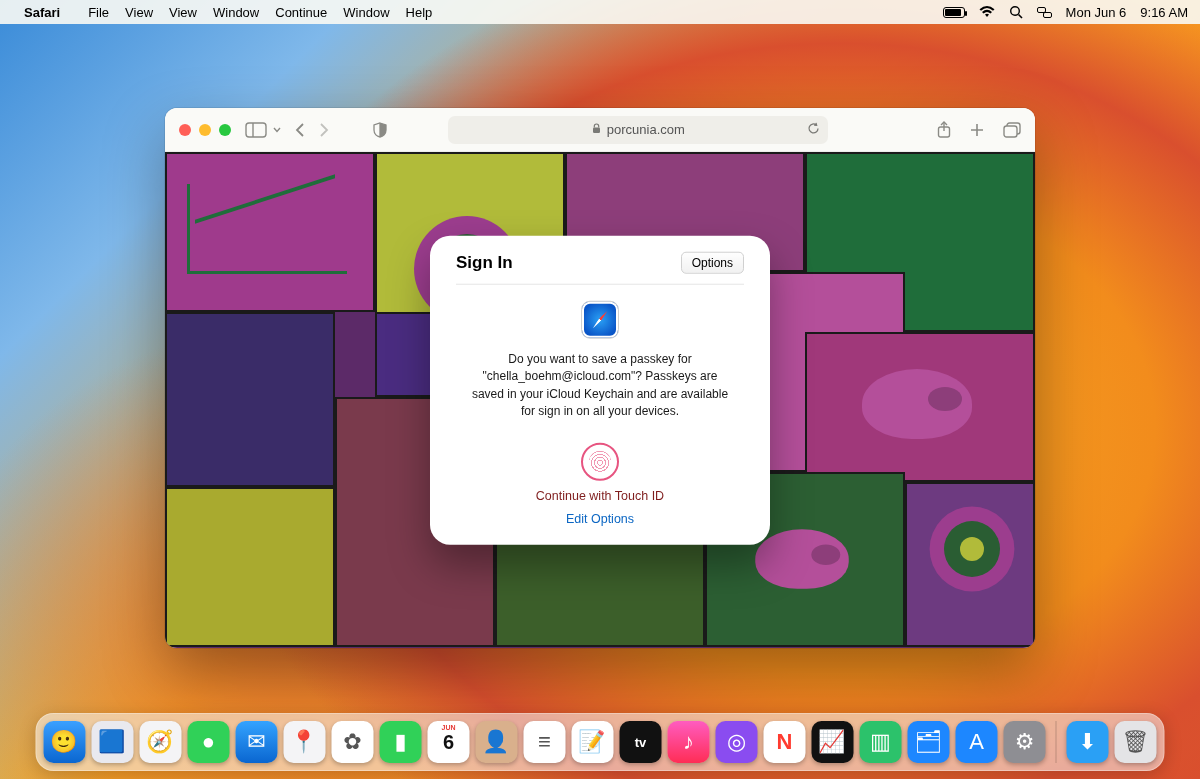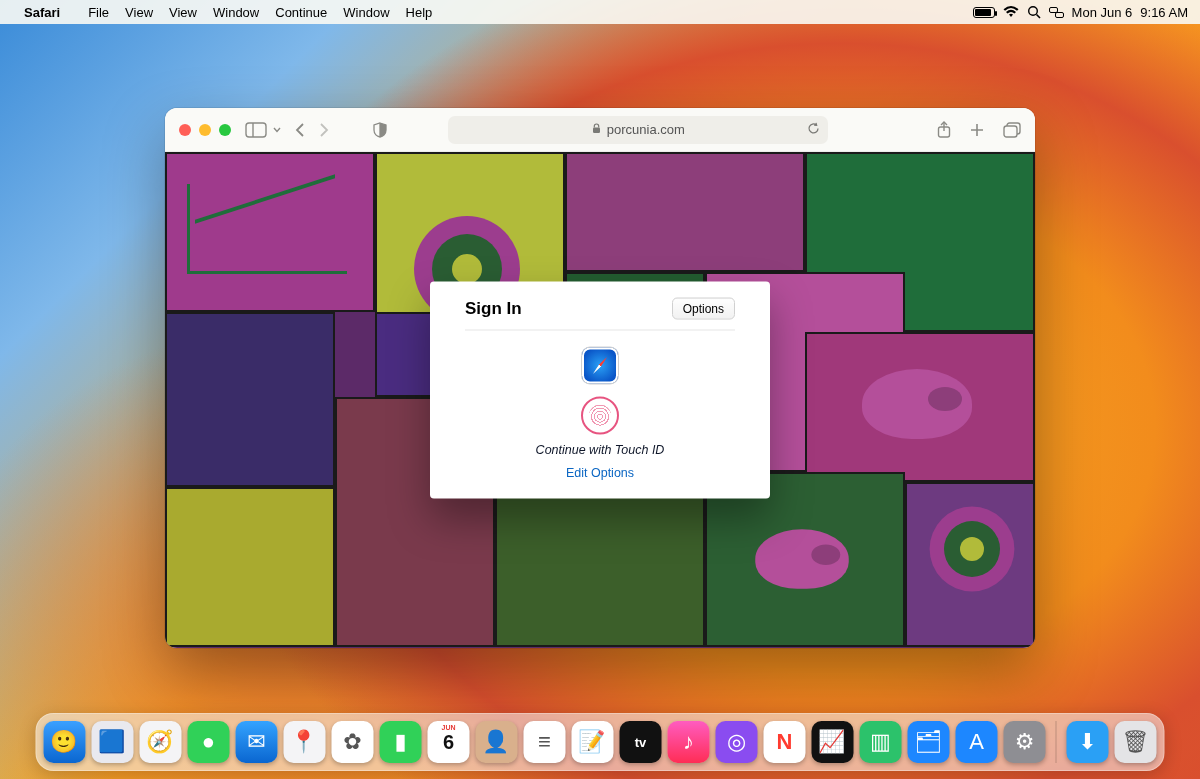"Mon Jun 6" .menubar .status-item { margin-left: 8px -> 14px }
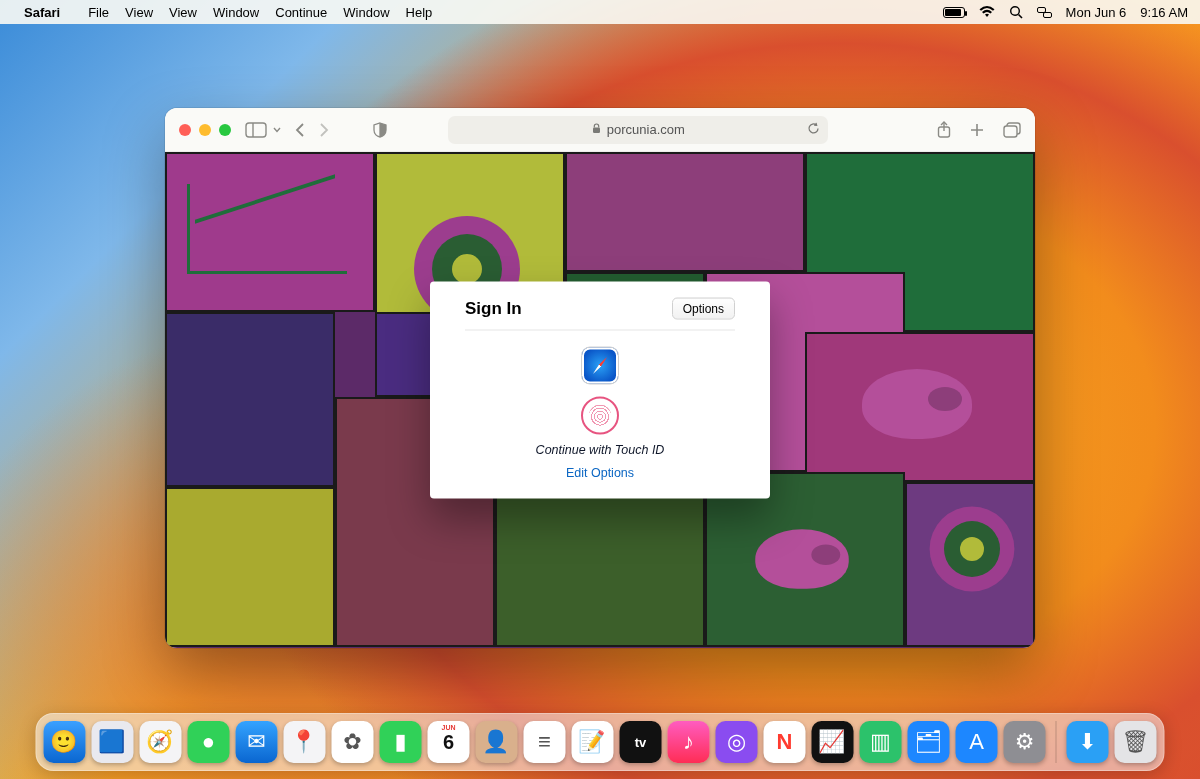"Sign In" .dialog { border-radius: 4px -> 20px; padding: 16px 35px 18px -> 16px 26px 18px }
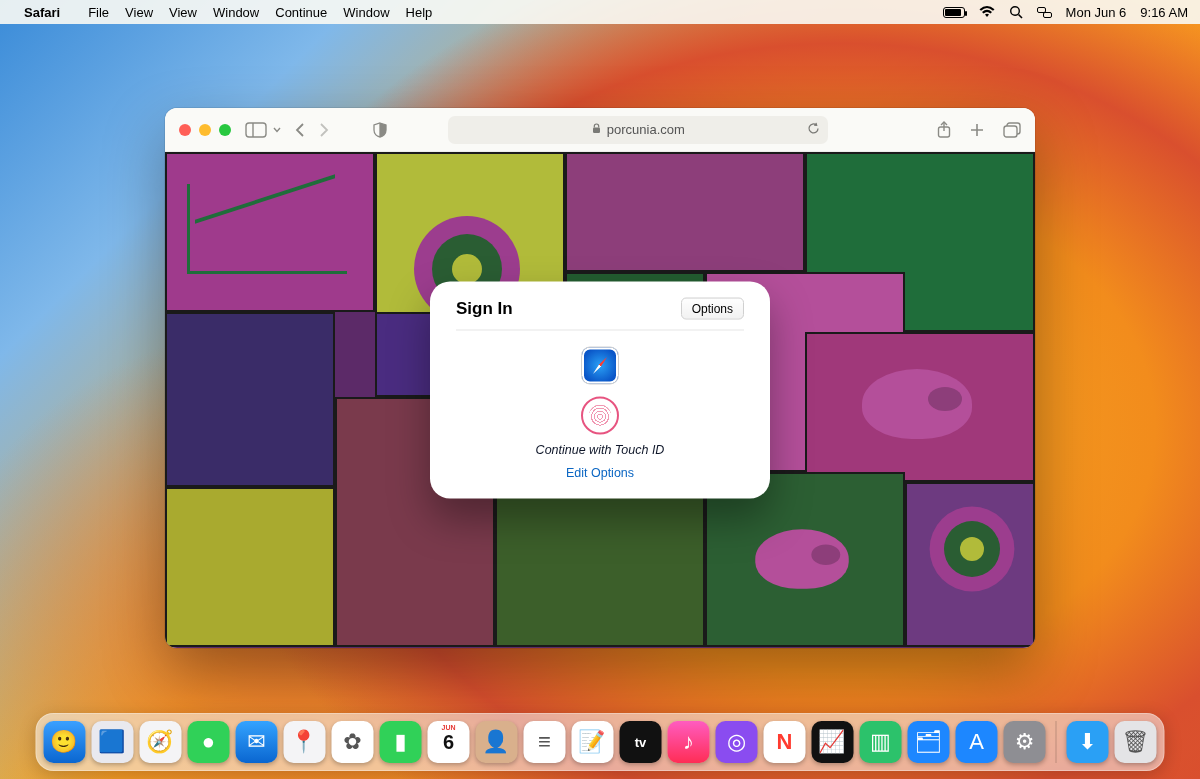"Do you want to save" div.prompt-text { html: none -> <div>Do you want to save a passkey for "chella_boehm@icloud.com"? Passkeys are saved in your iCloud Keychain and are available for sign in on all your devices.</div> }
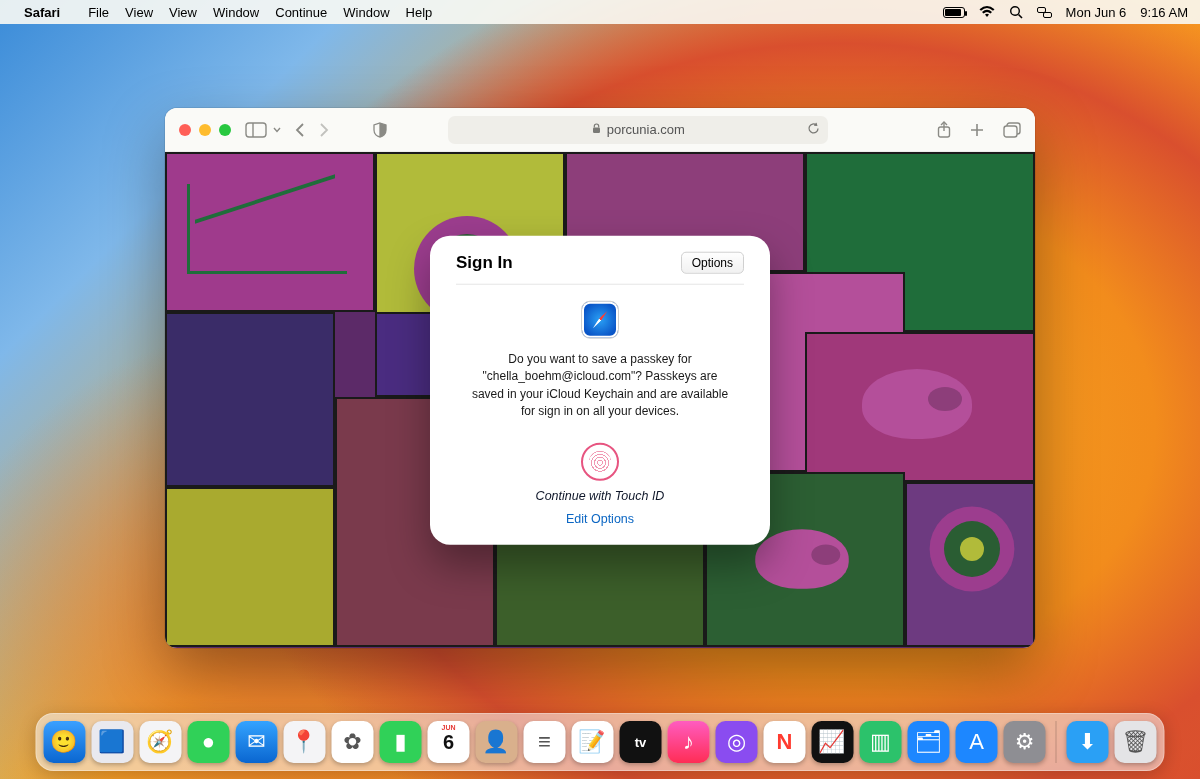"Continue with Touch ID" .touchid-label { color: #0f172a -> #7f1d1d; font-style: italic -> none }
